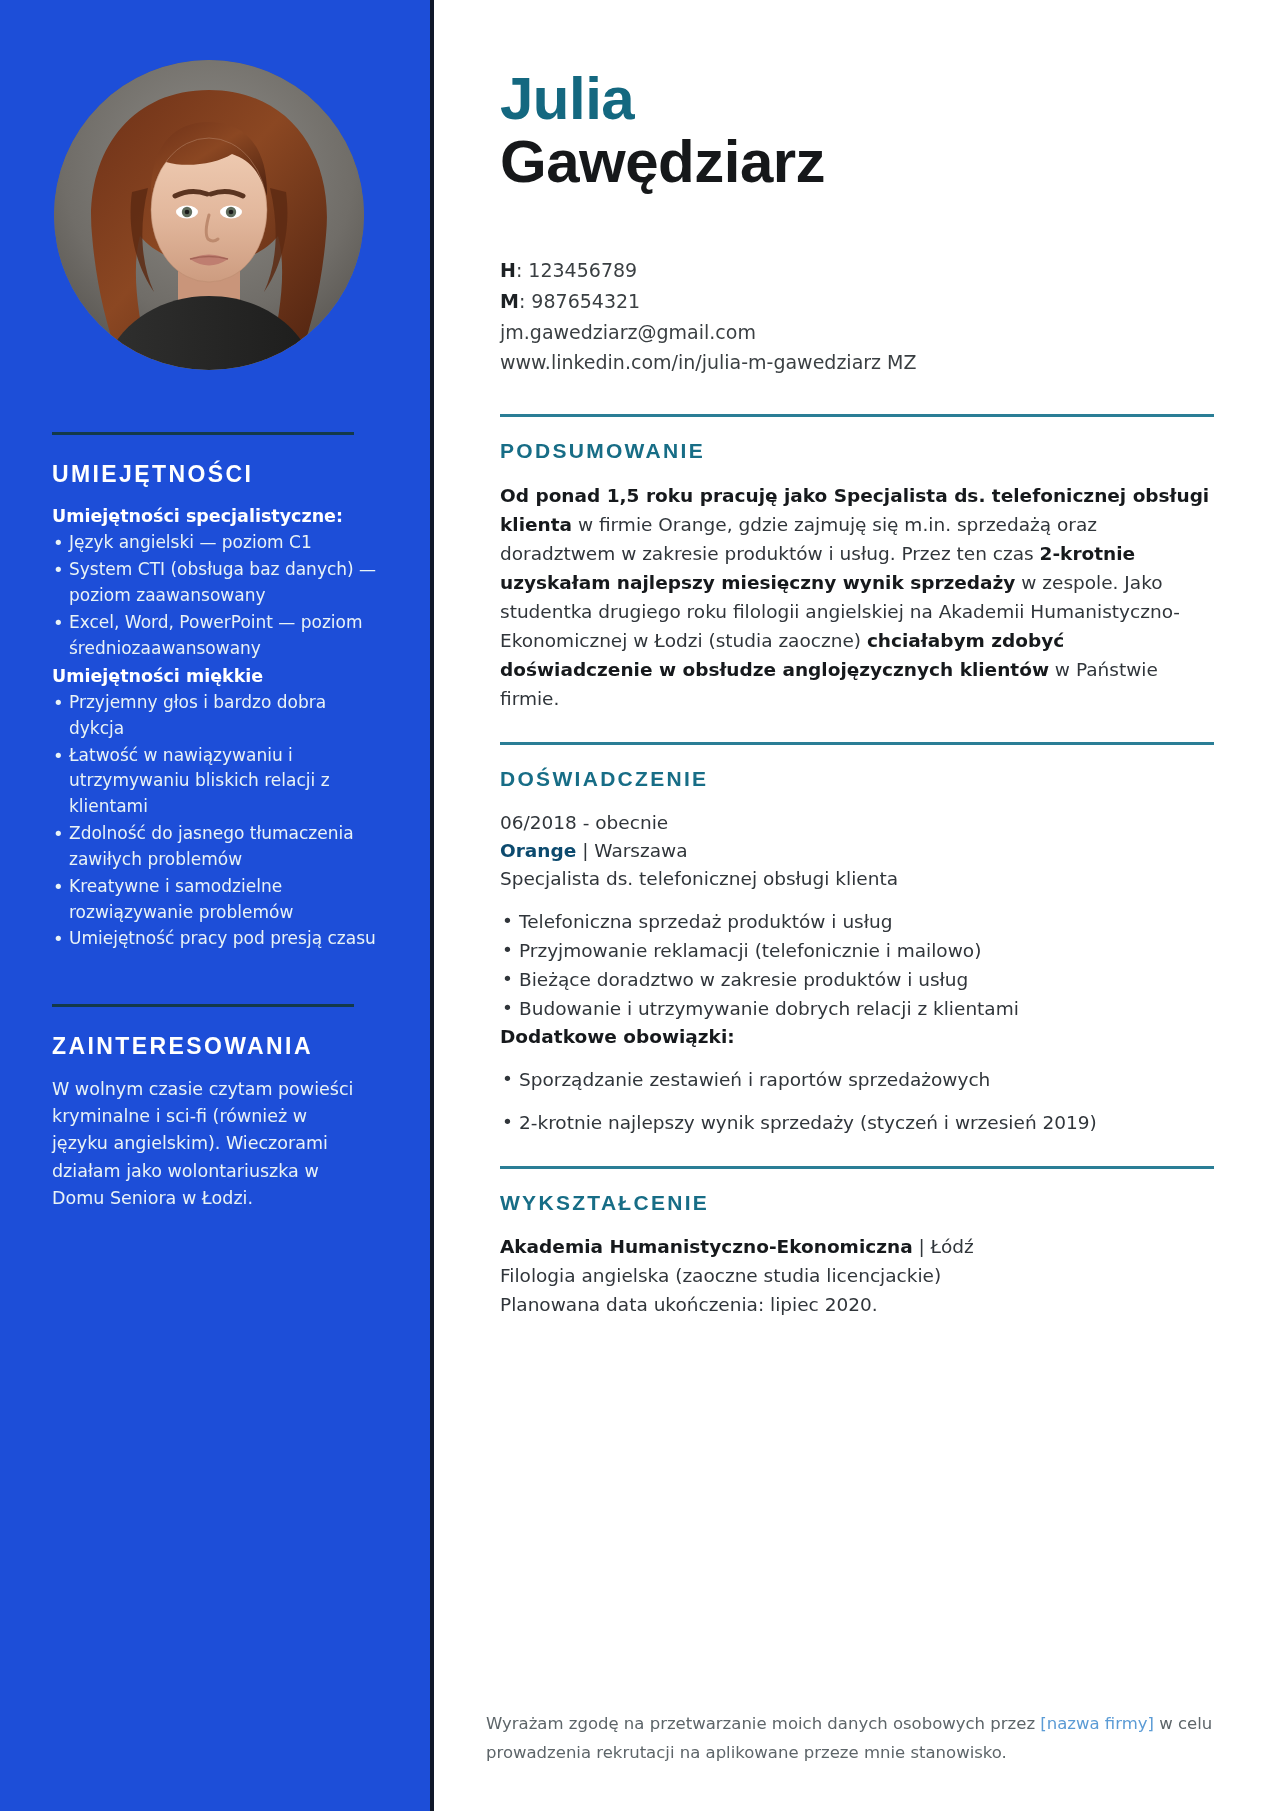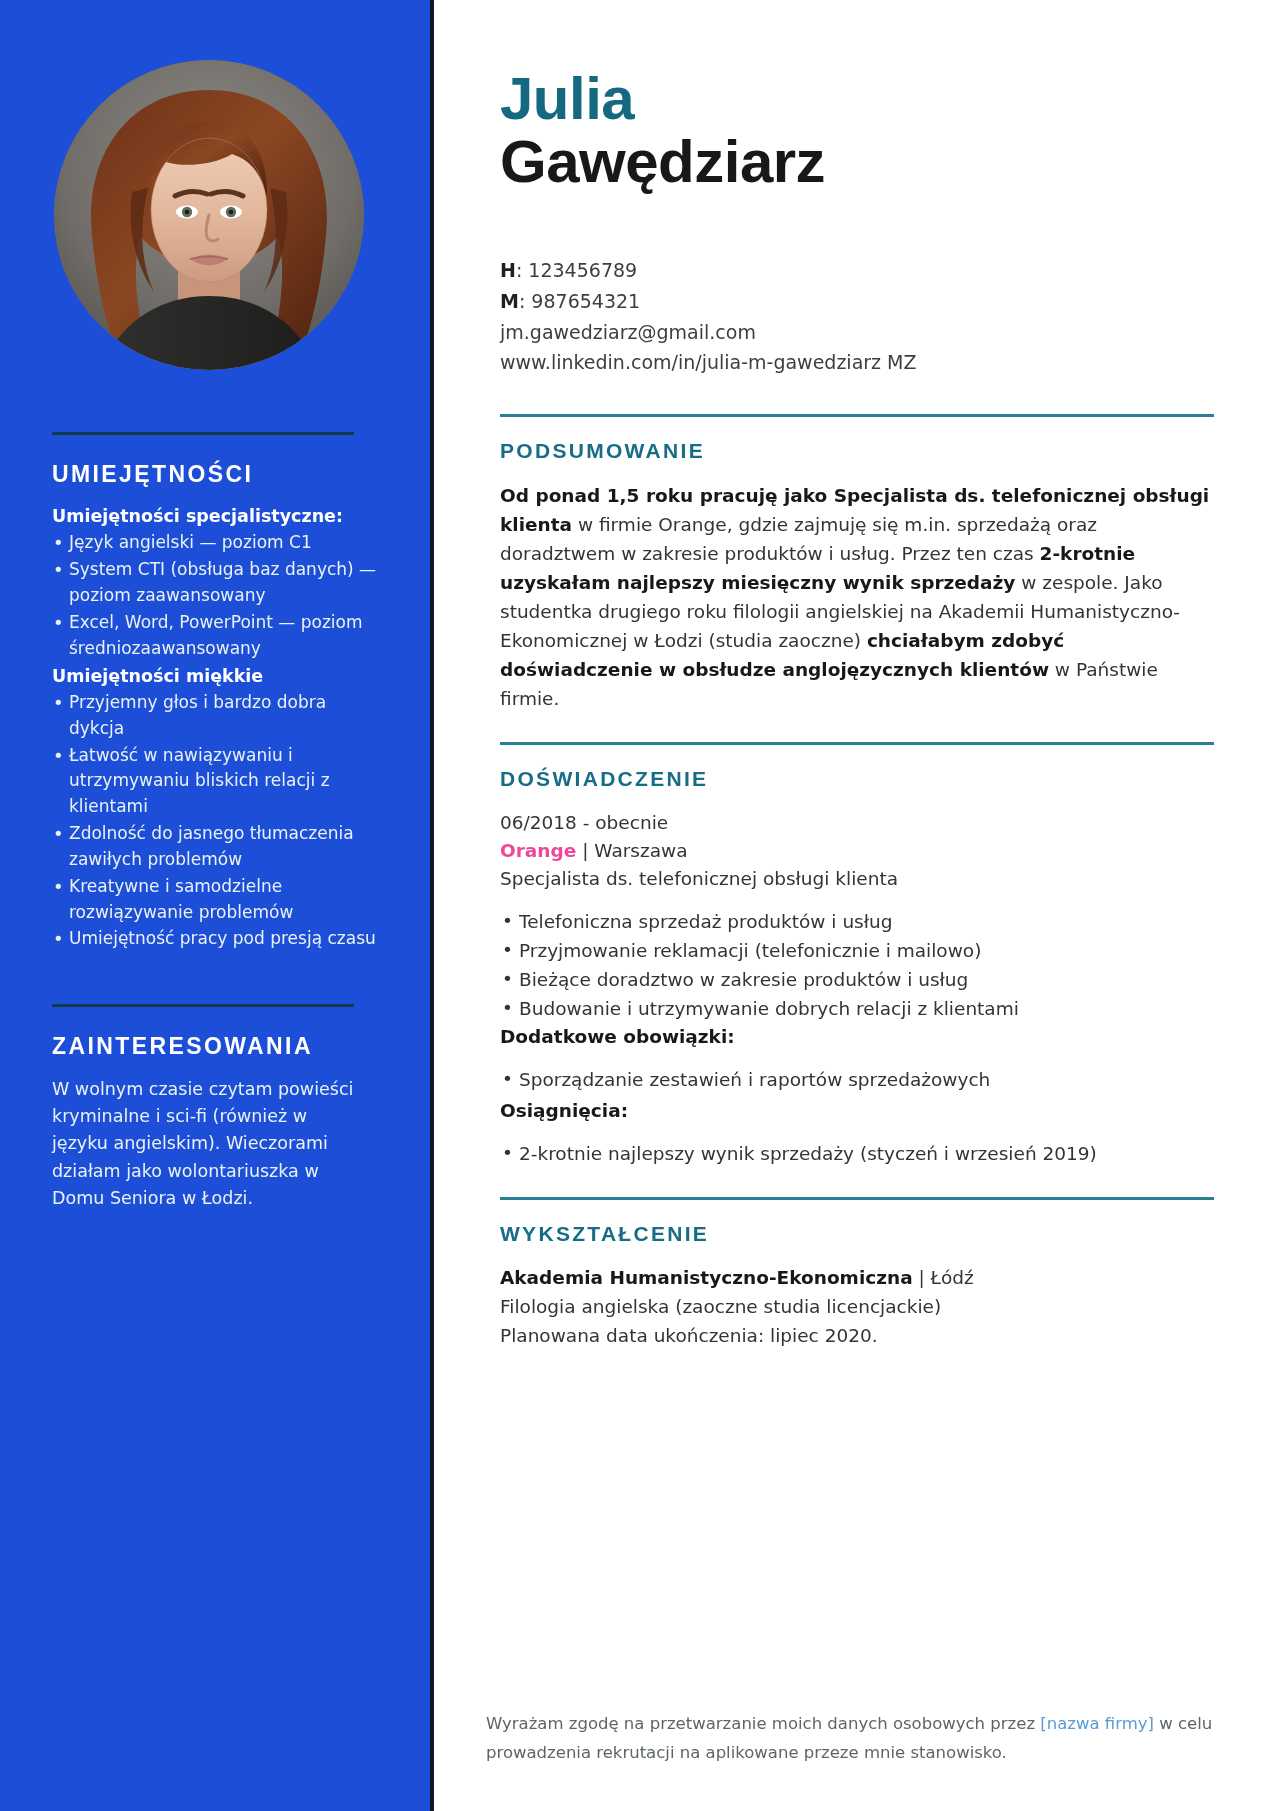"Orange" .exp-meta b { color: #ec4899 -> #0c4a6e }
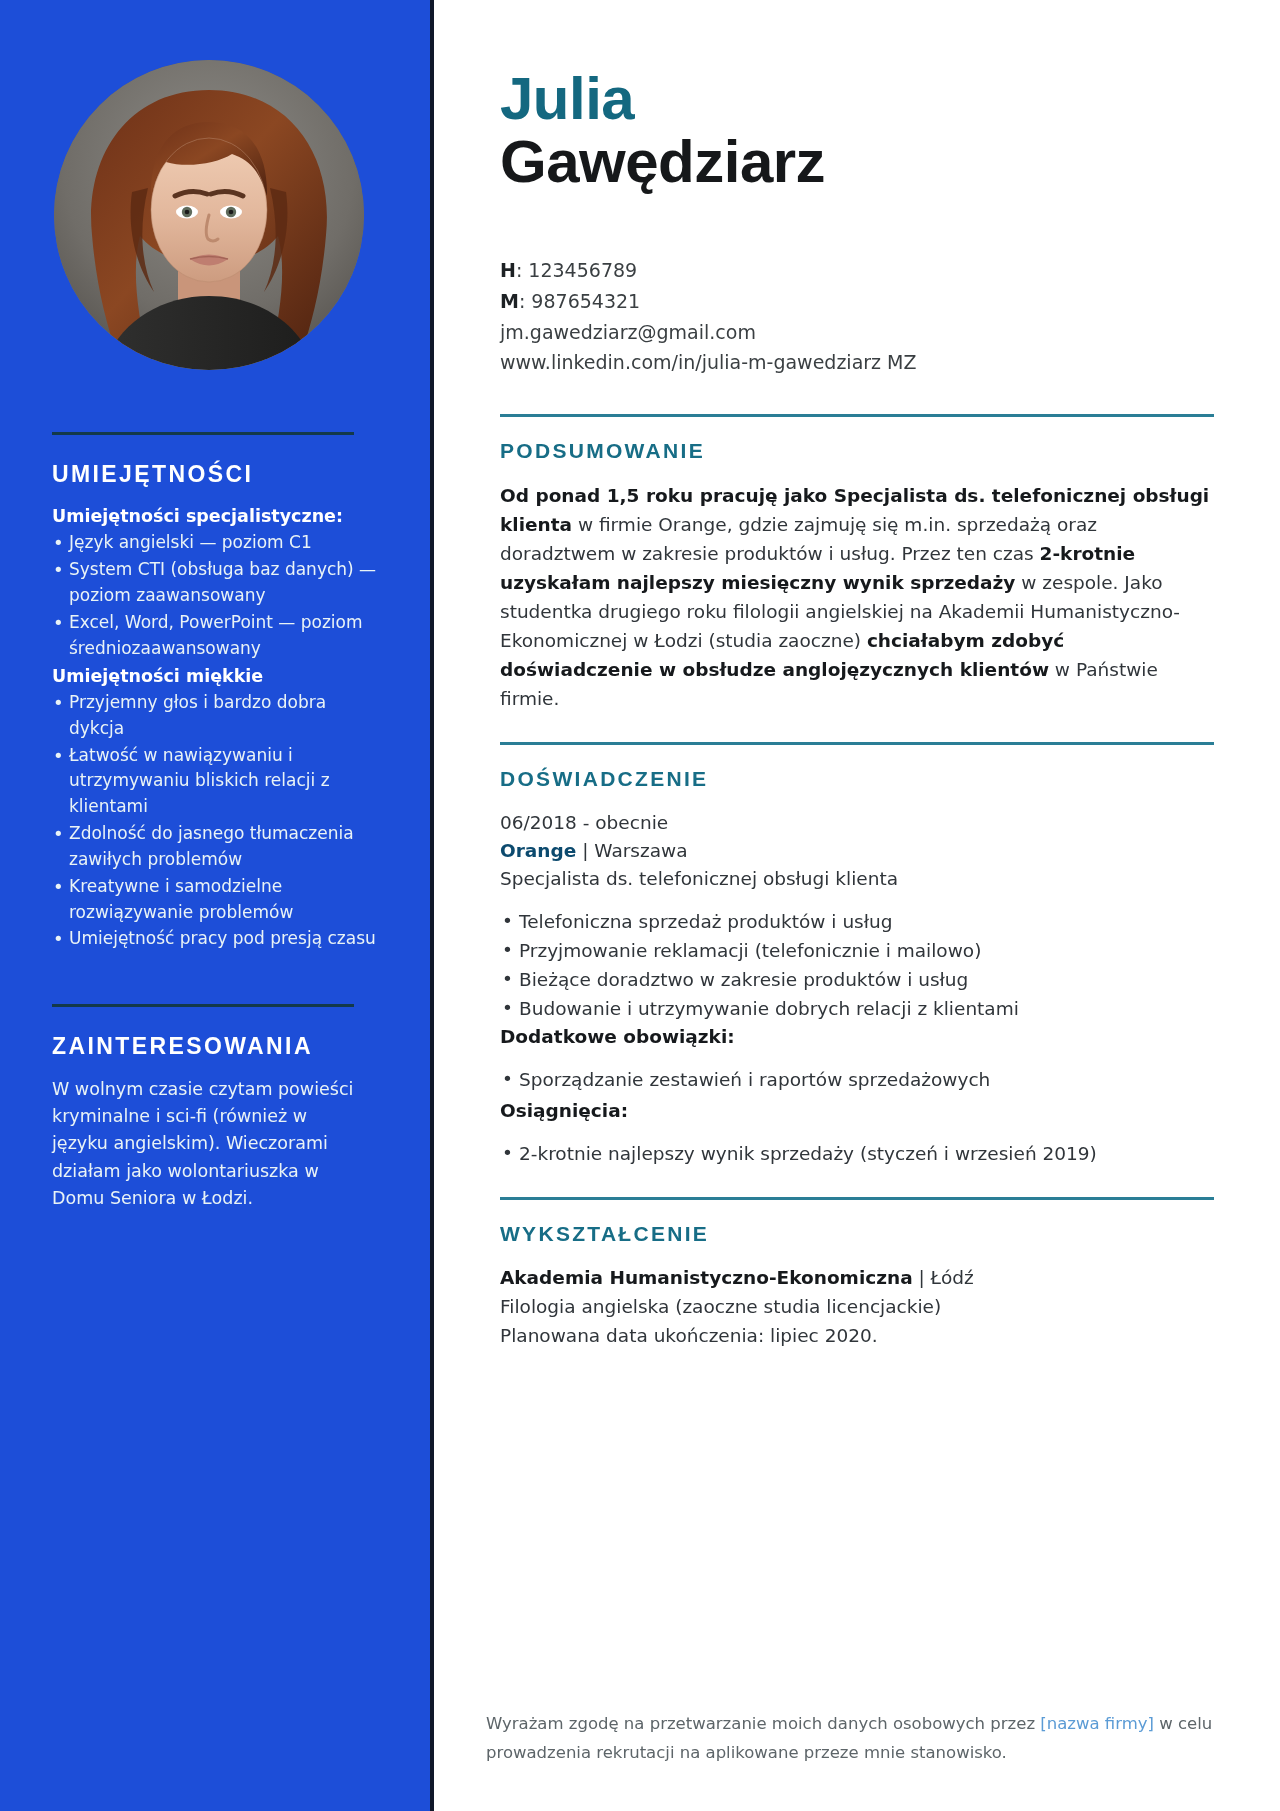"Osiągnięcia:" div.inline-bold { html: <div>Osiągnięcia:</div> -> none }
